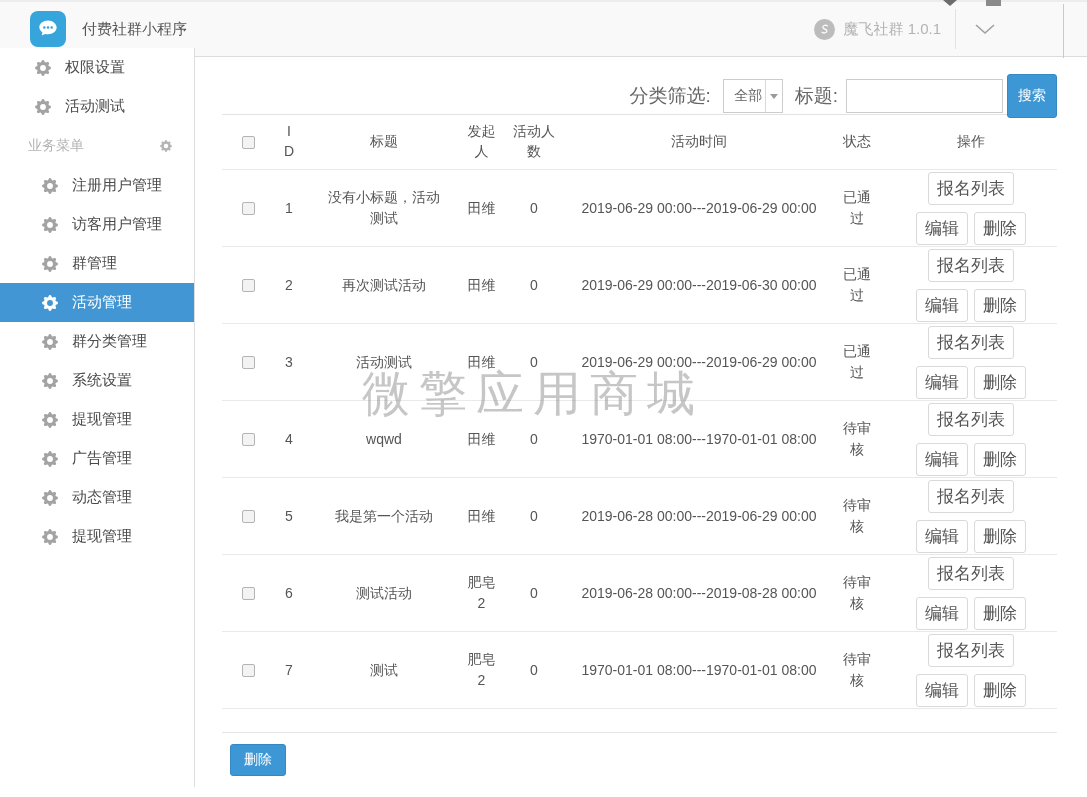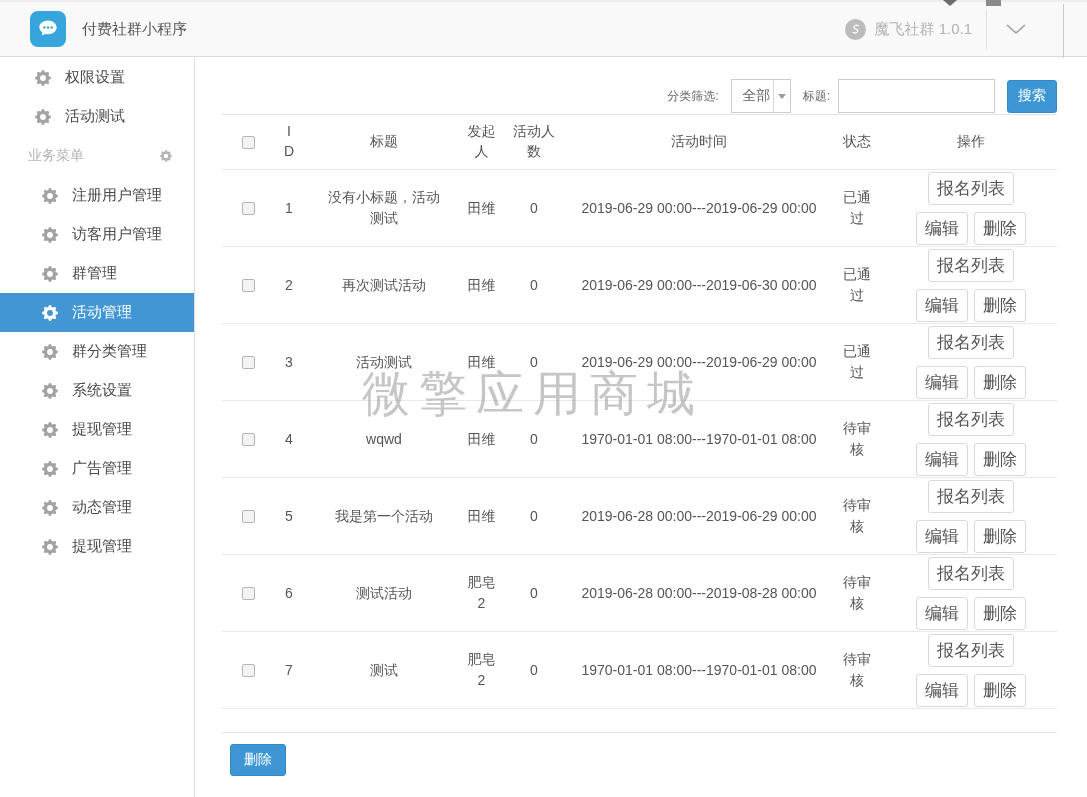"付费社群小程序" .topbar { padding-right: 60px -> 91px }
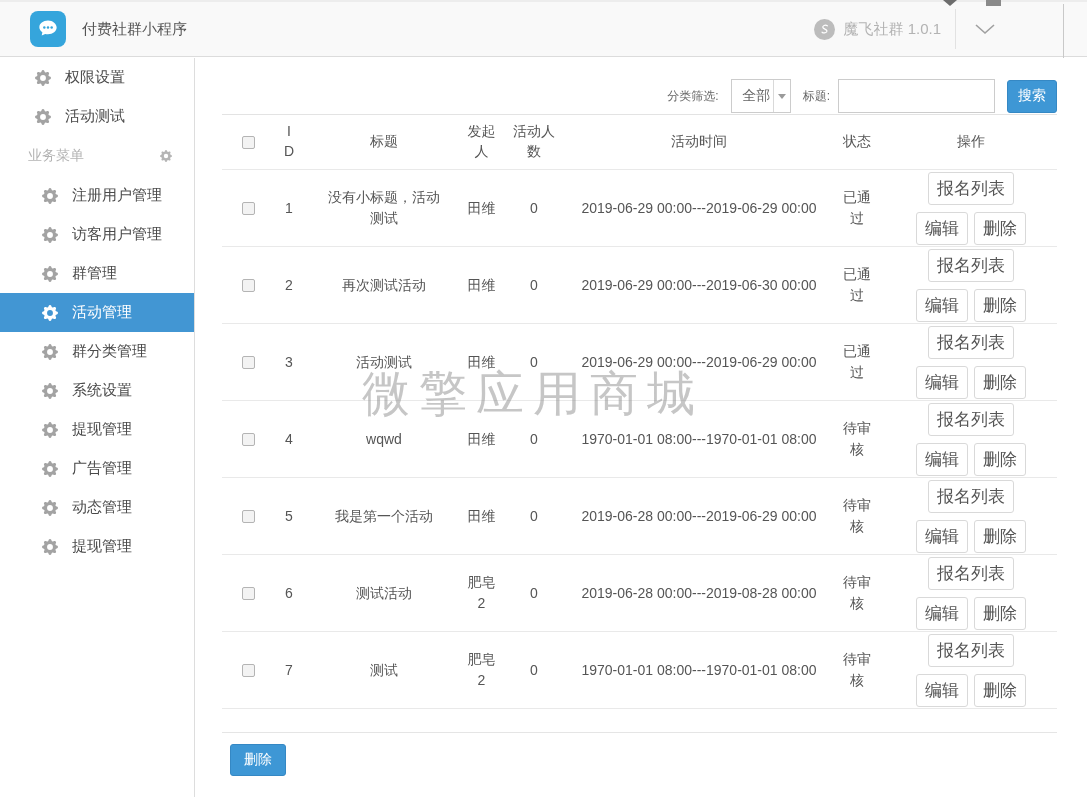"权限设置" .sidebar { top: 58px -> 48px }
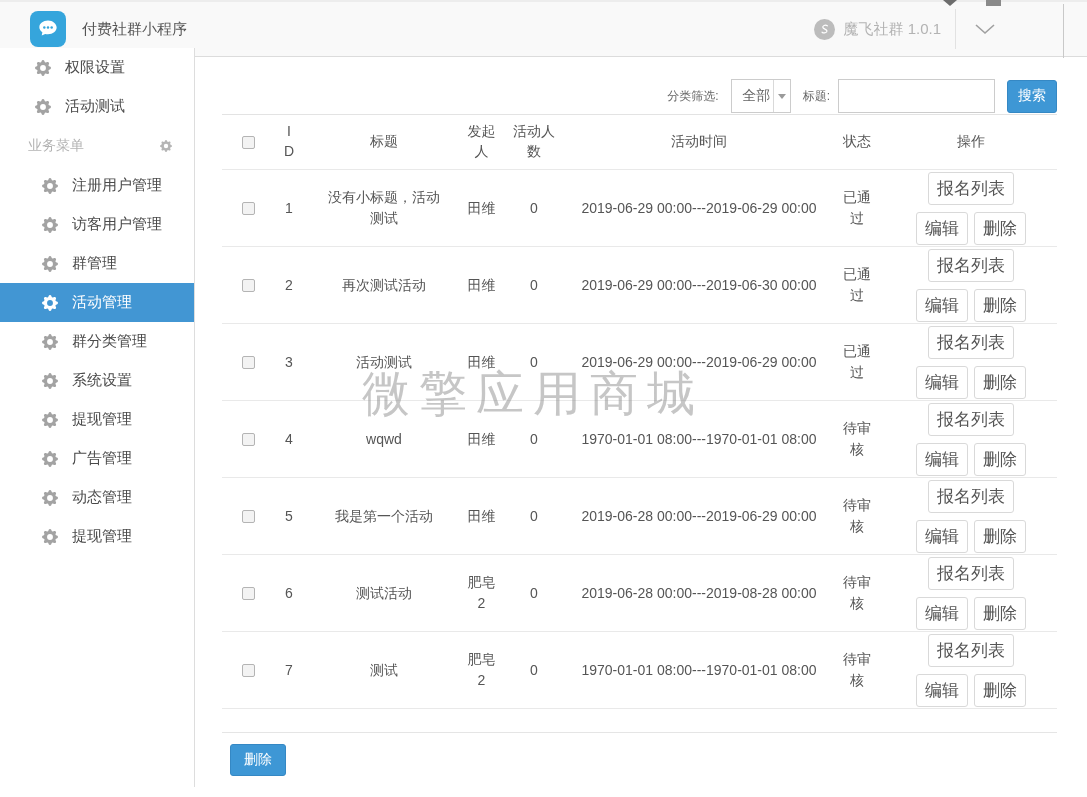"分类筛选:" .flabel { font-size: 12px -> 19px }
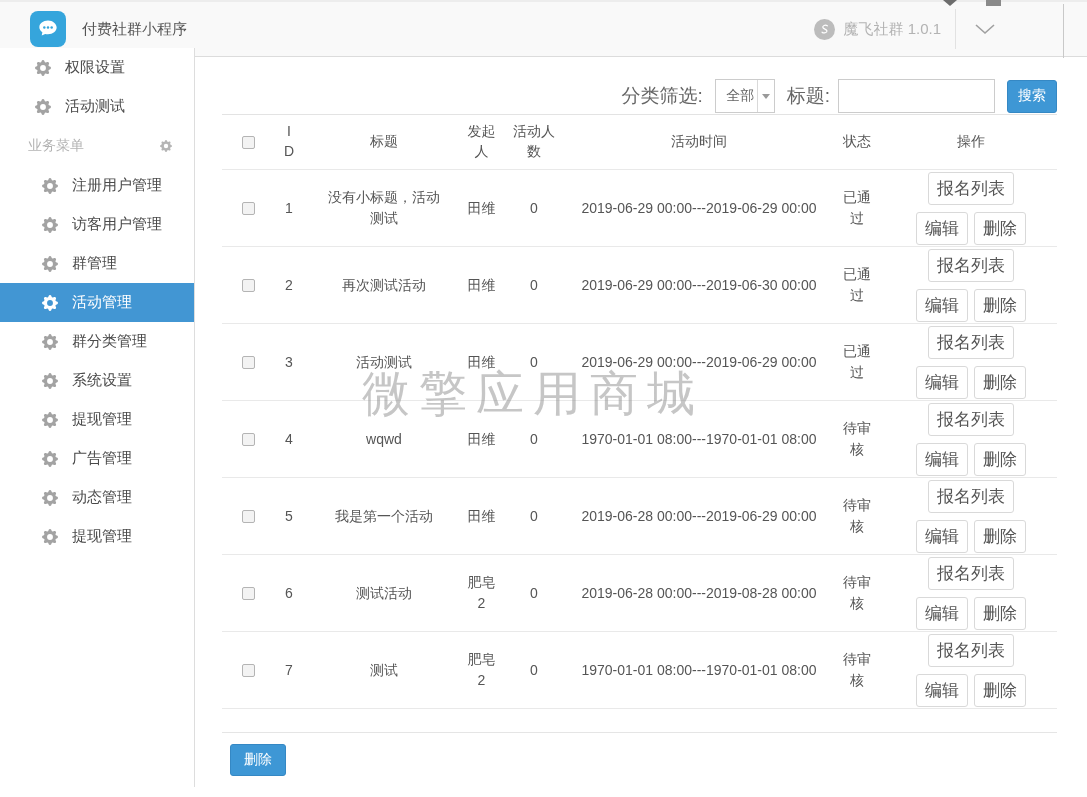"搜索" .search-btn { height: 33px -> 44px; margin-left: 12px -> 4px }
